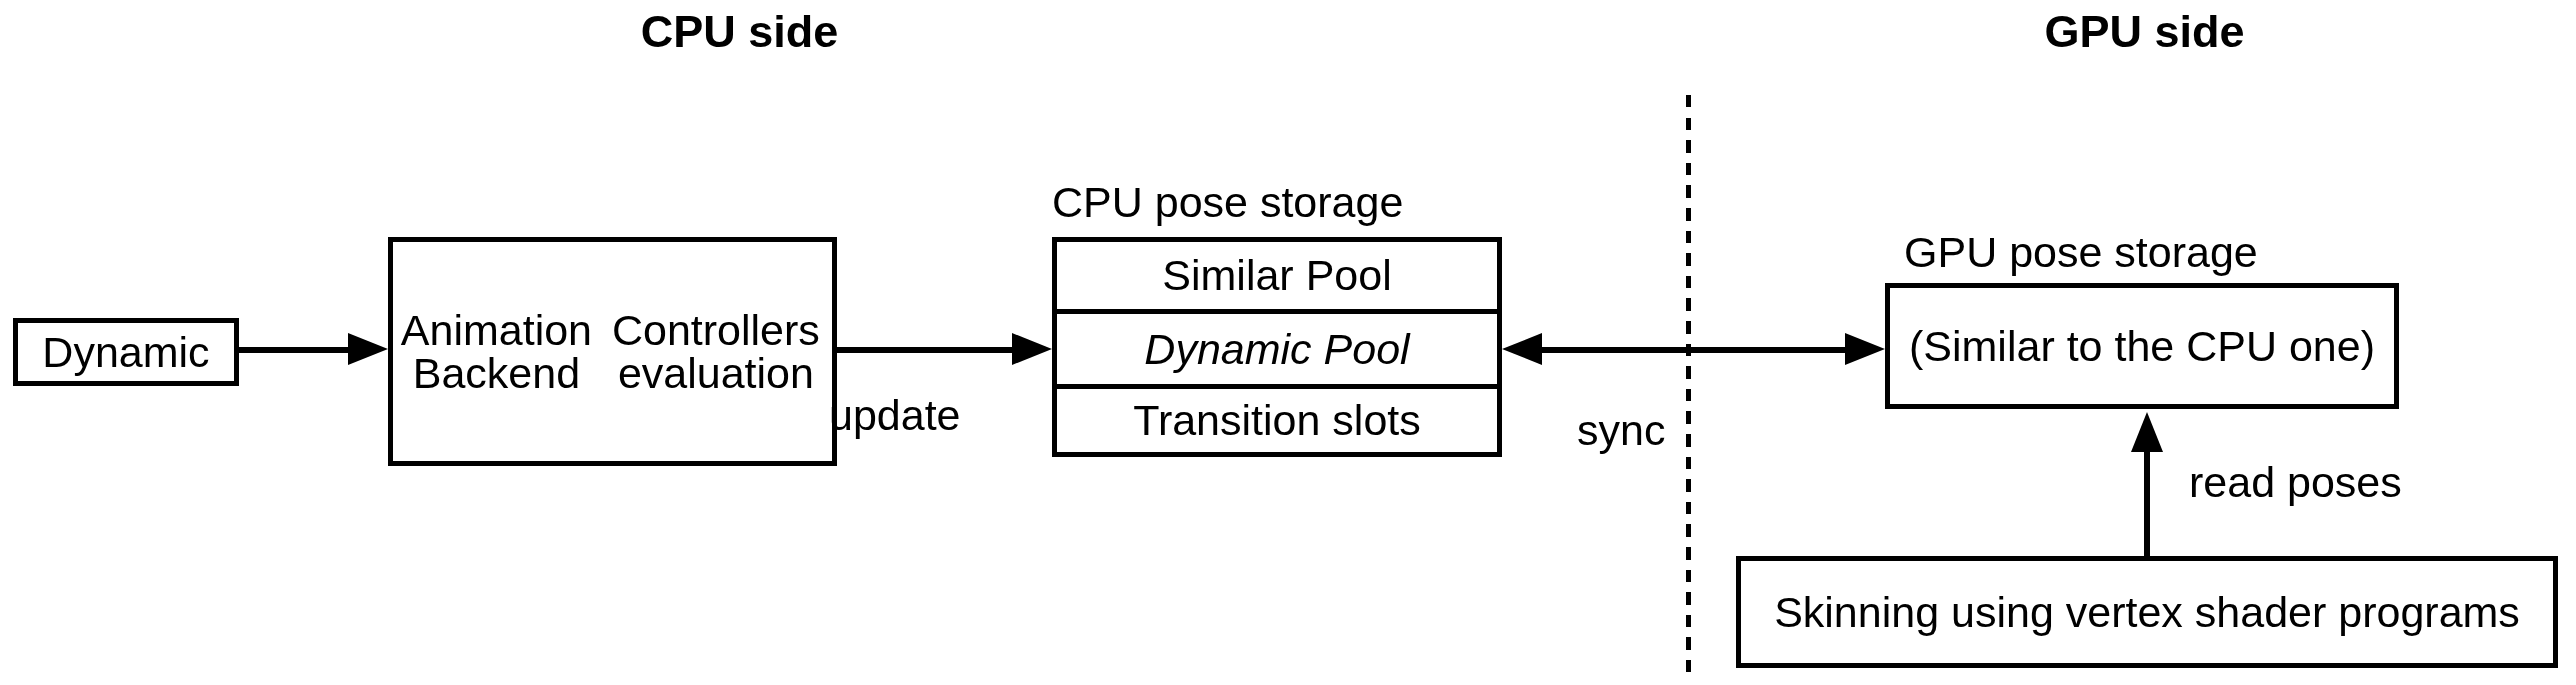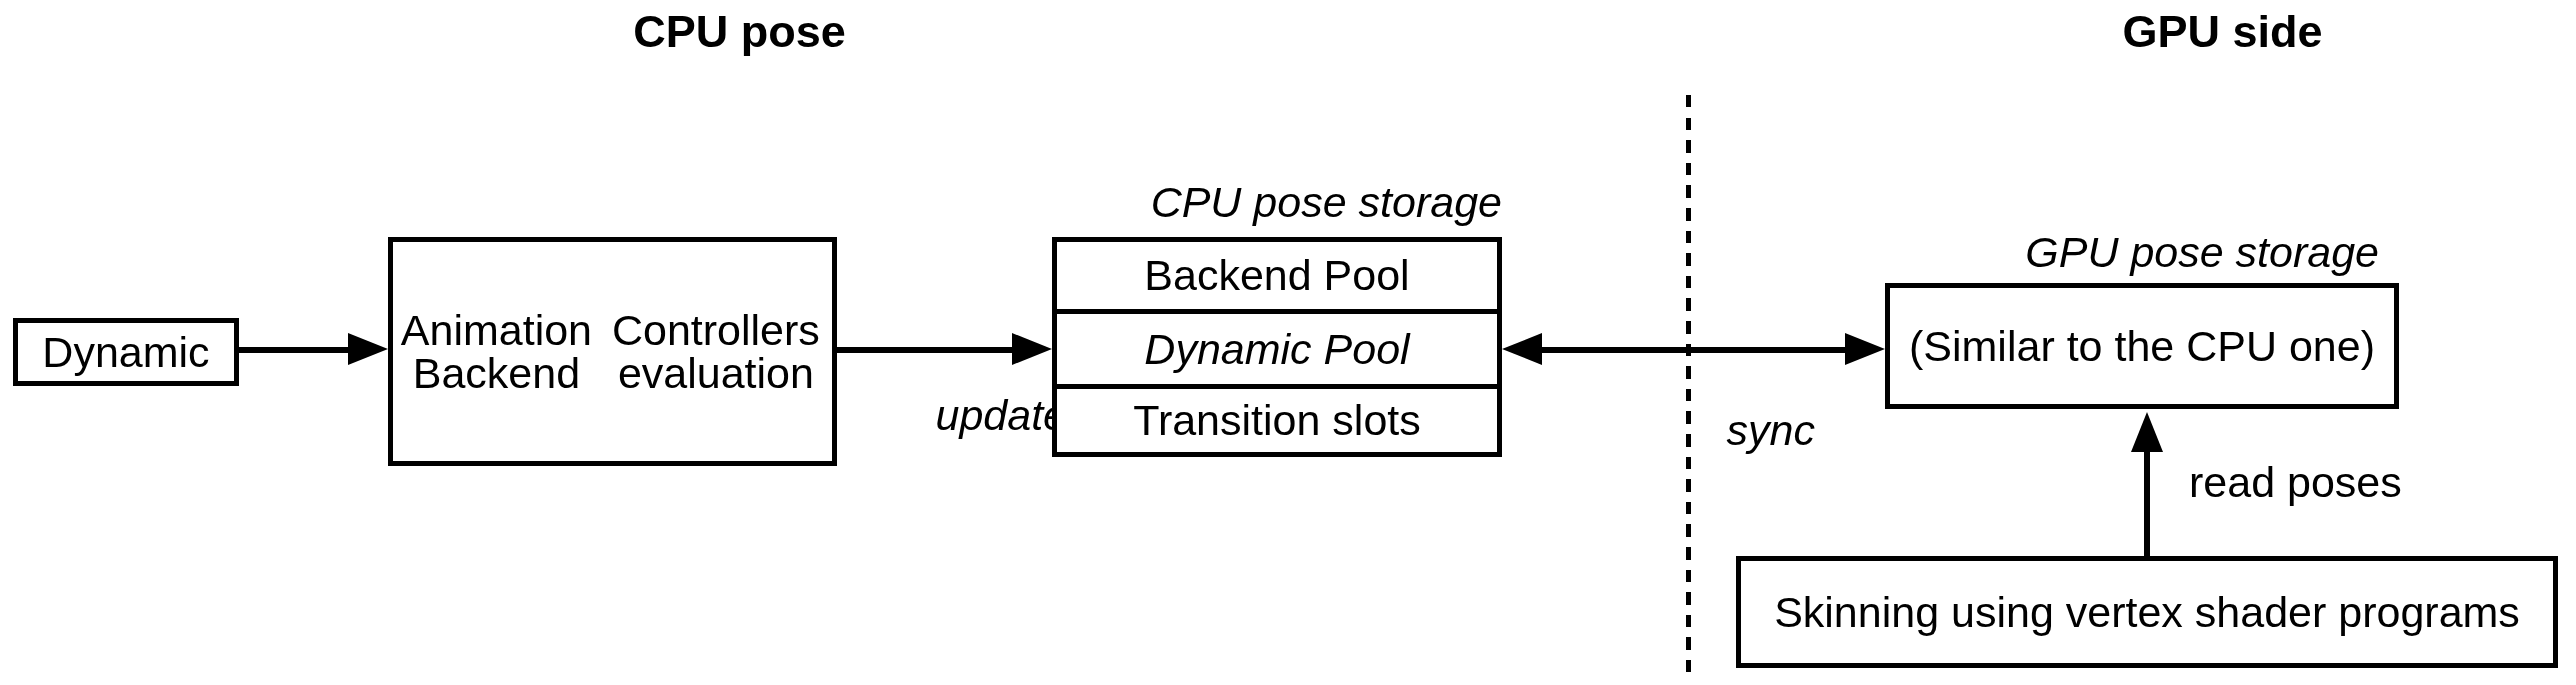"CPU pose" div.title { text: pose -> side }
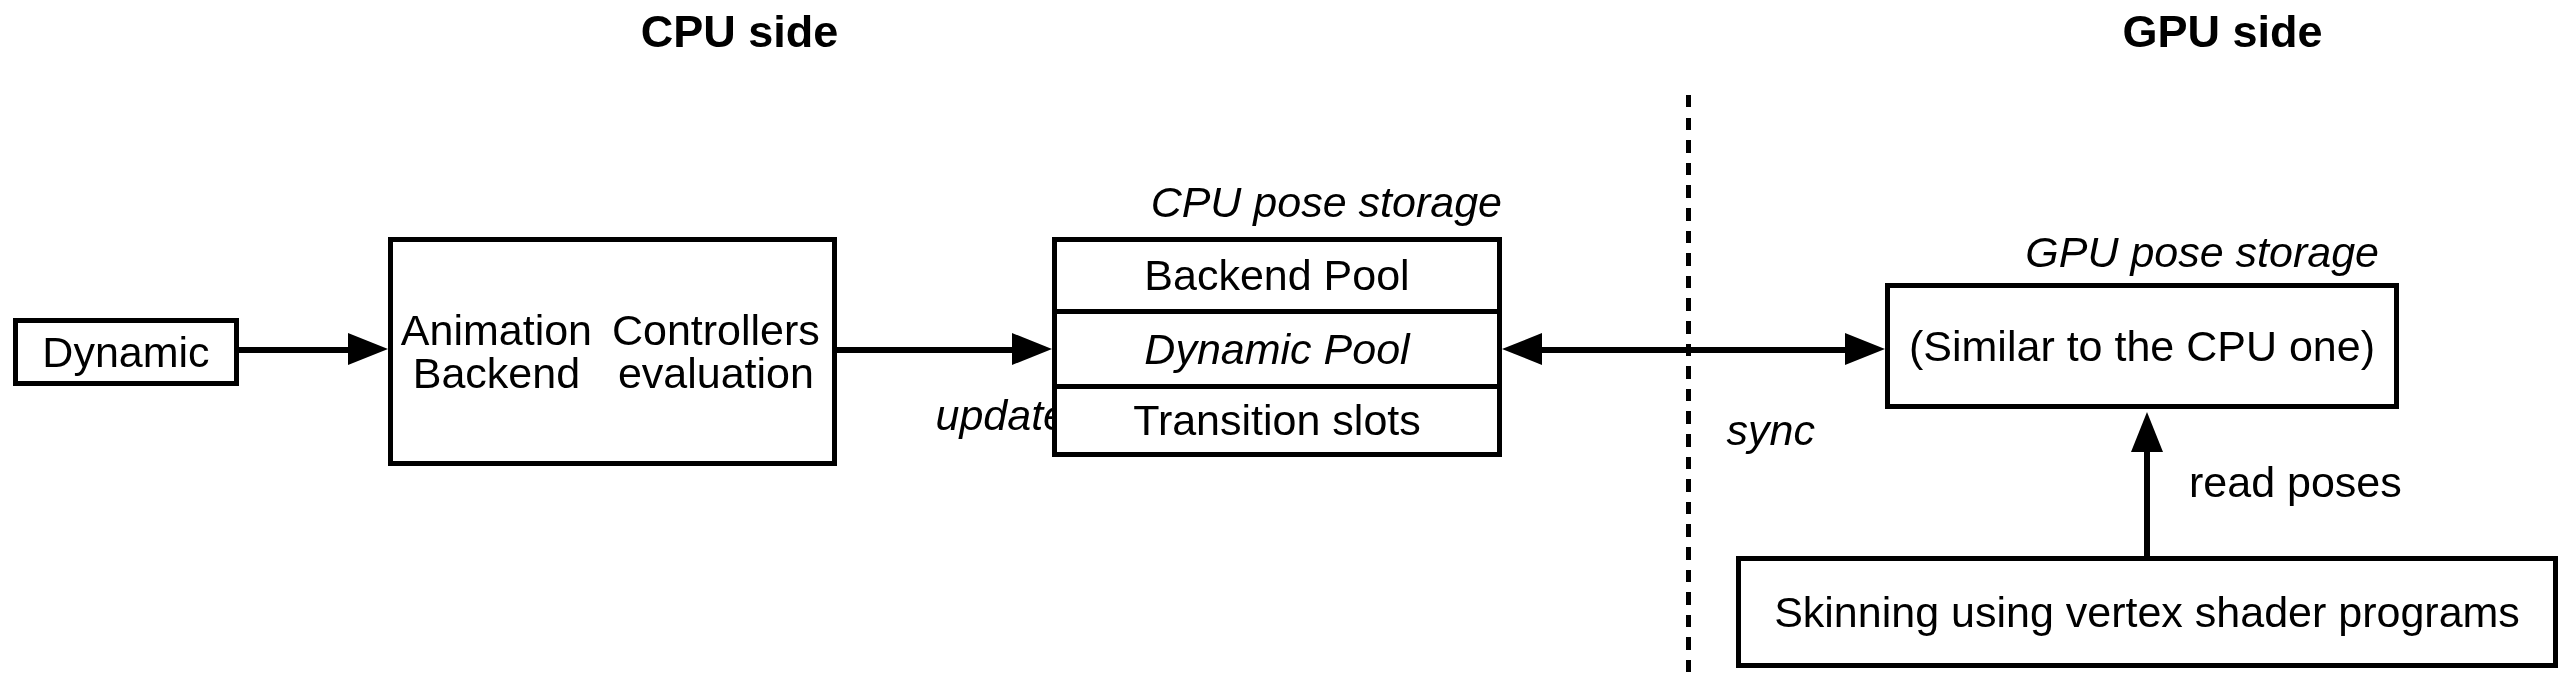"GPU side" div.title { left: 1985px -> 1907px }
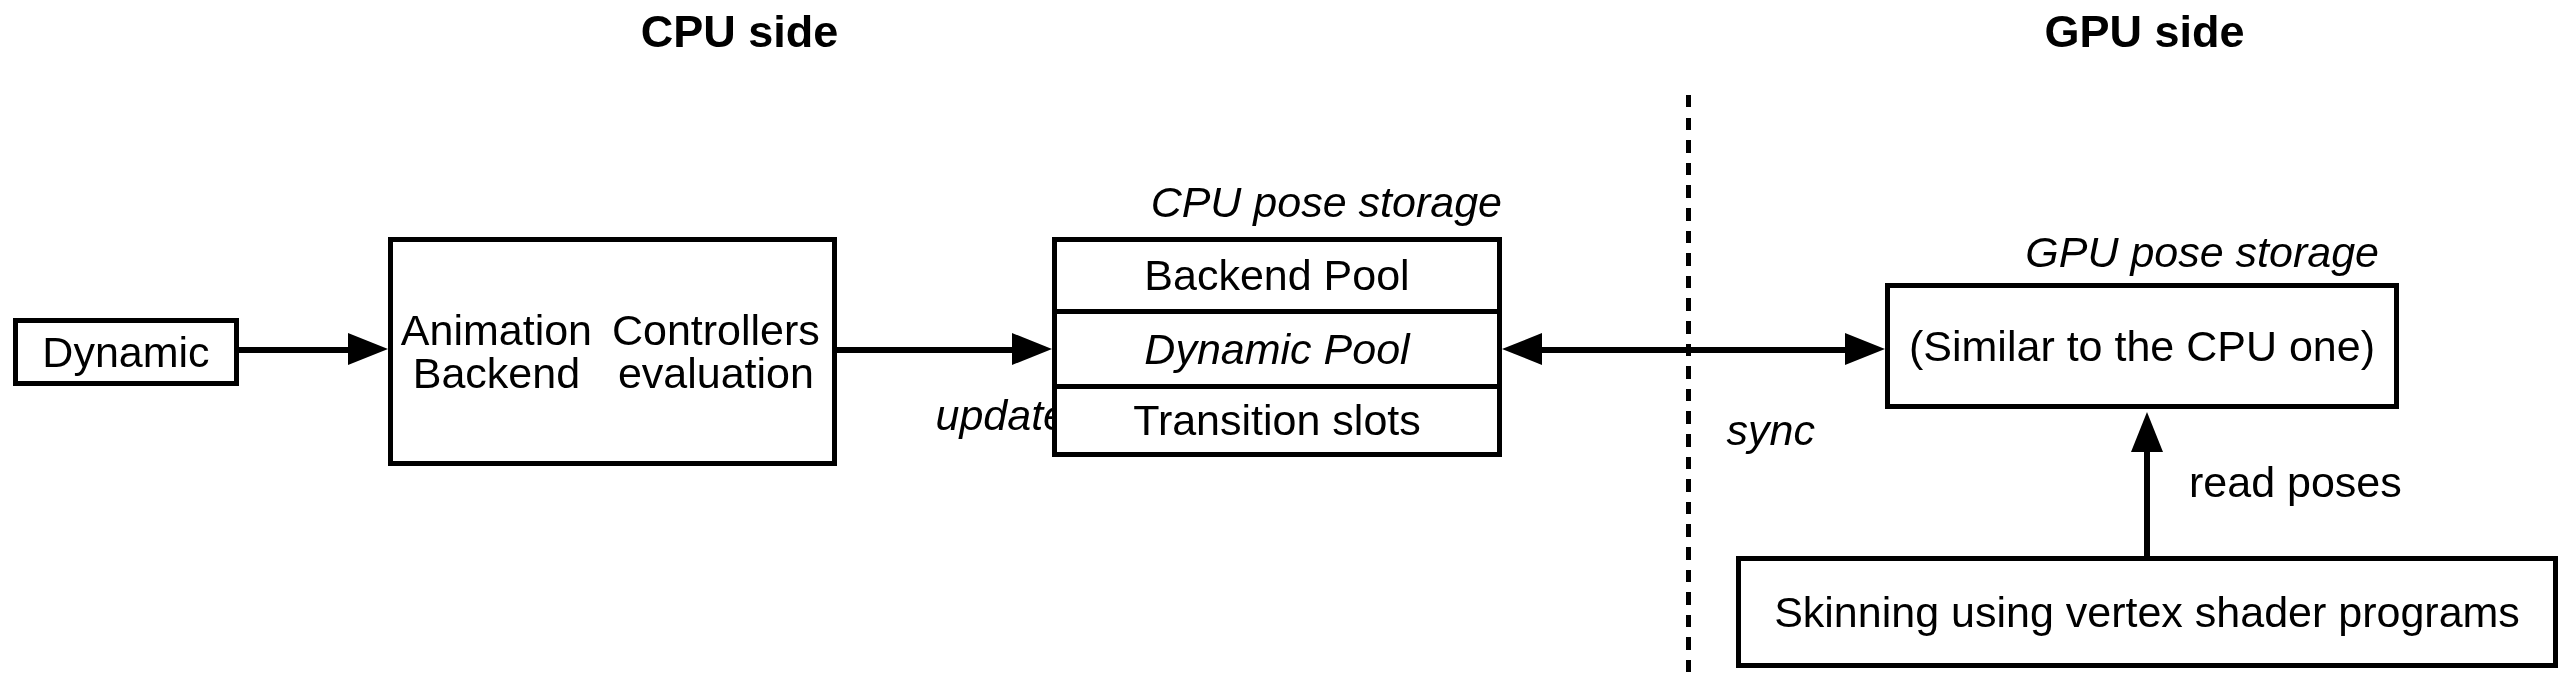"CPU pose storage" .label.centered { font-style: italic -> none; text-align: right -> left }
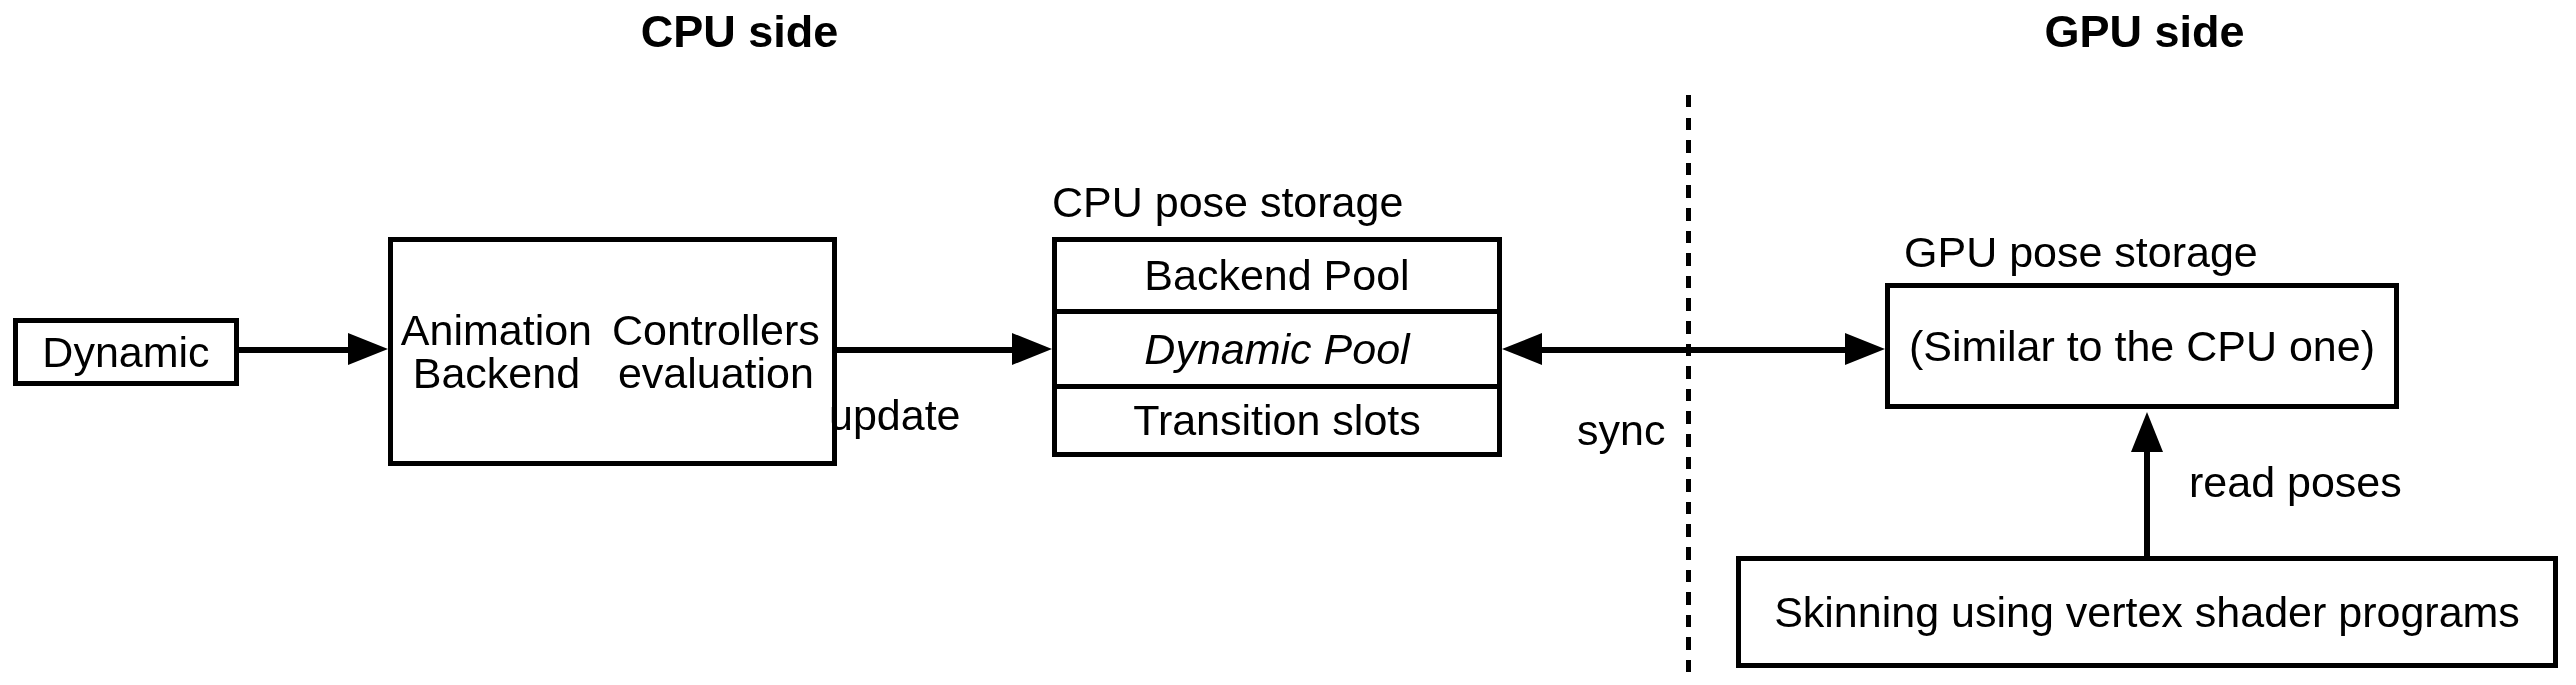"Backend Pool" span { text: Backend -> Similar }
